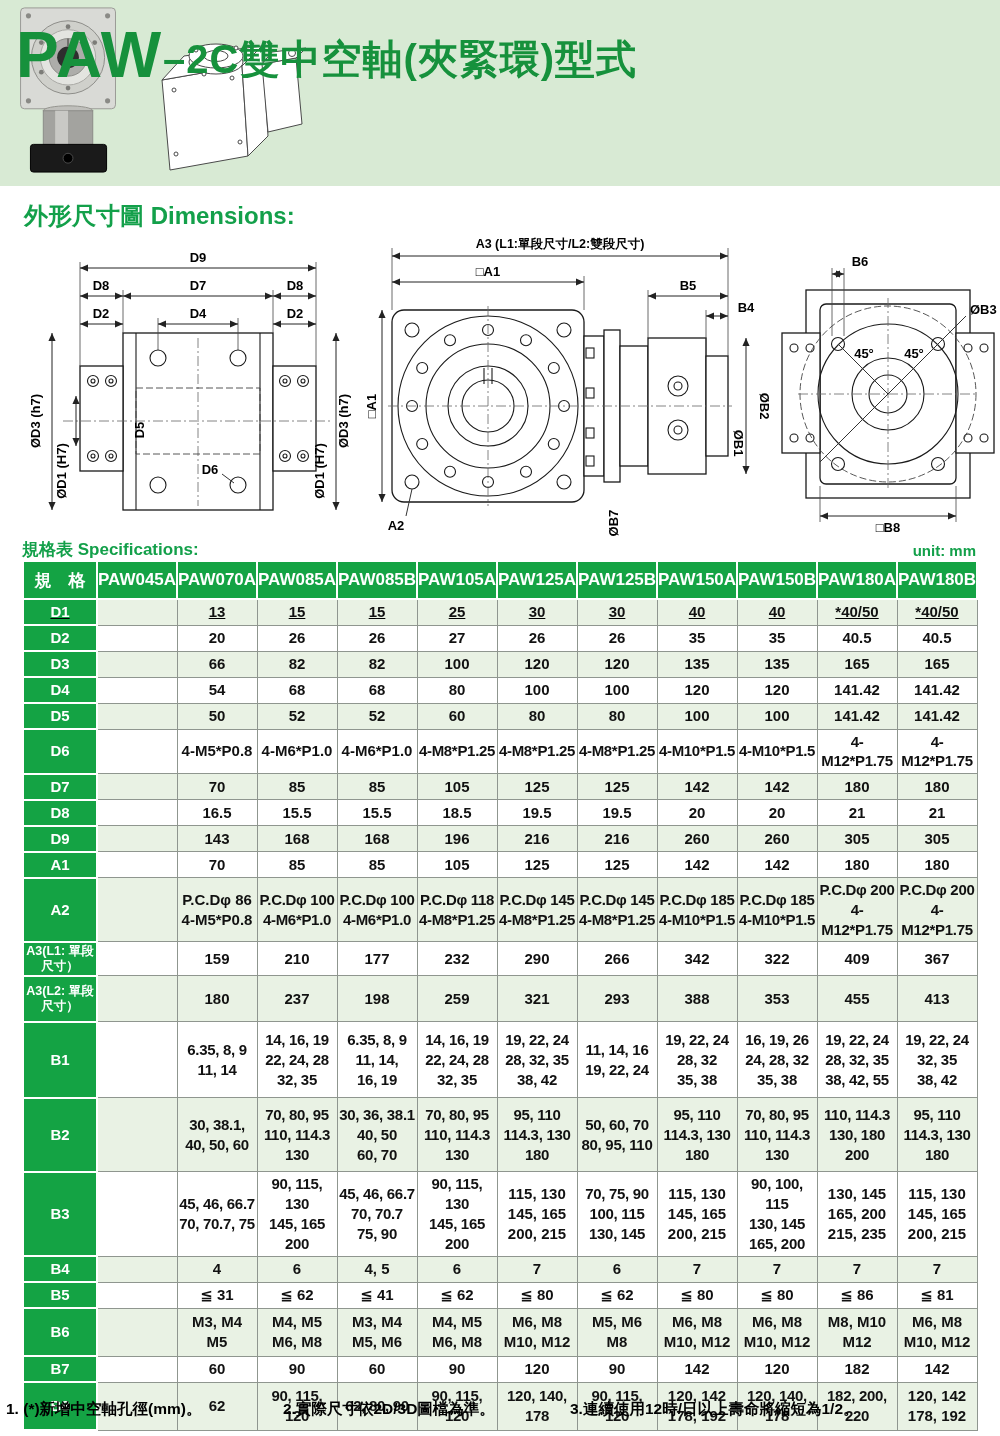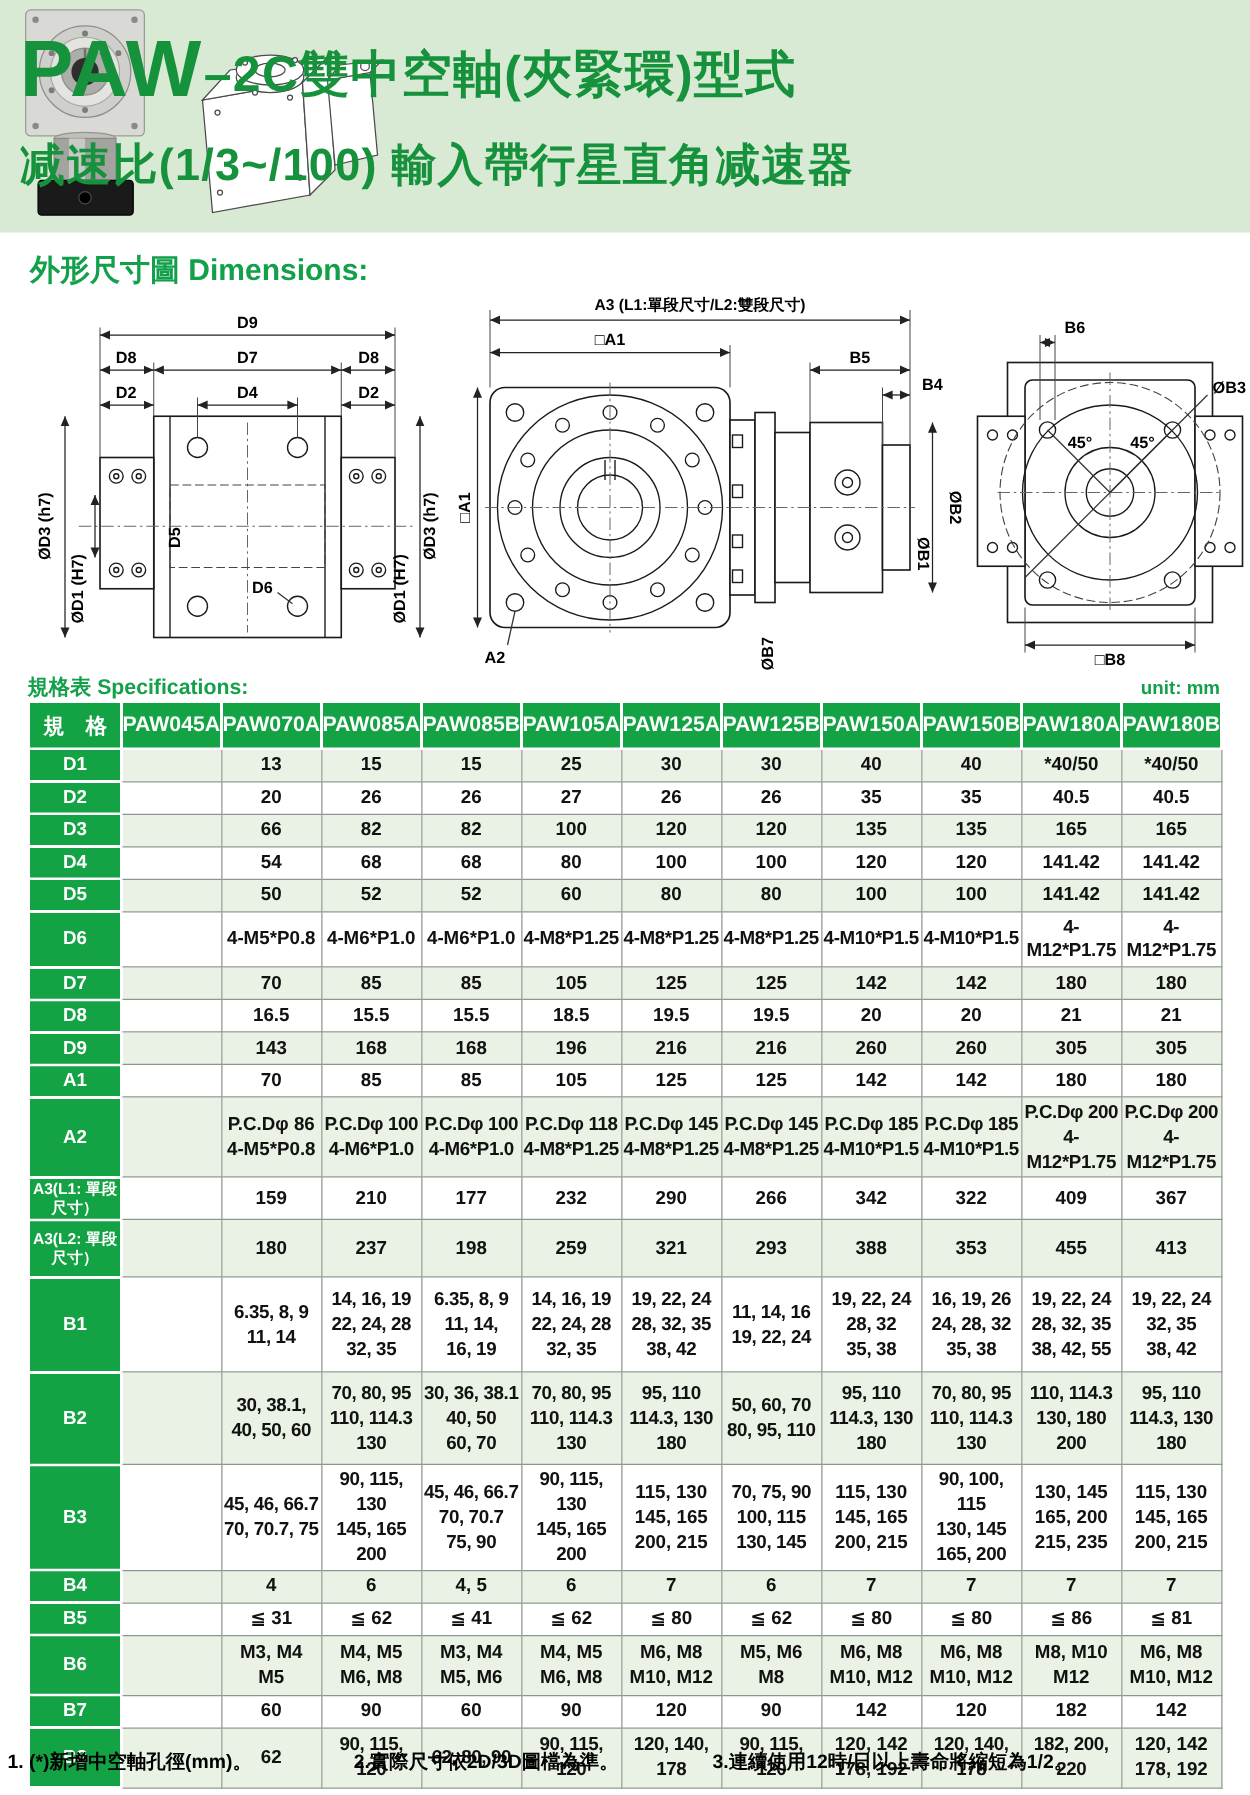"减速比(1/3~/100) 輸入帶行星直角减速器" div.titleline2 { html: <div>减速比(1/3~/100) 輸入帶行星直角减速器</div> -> none }
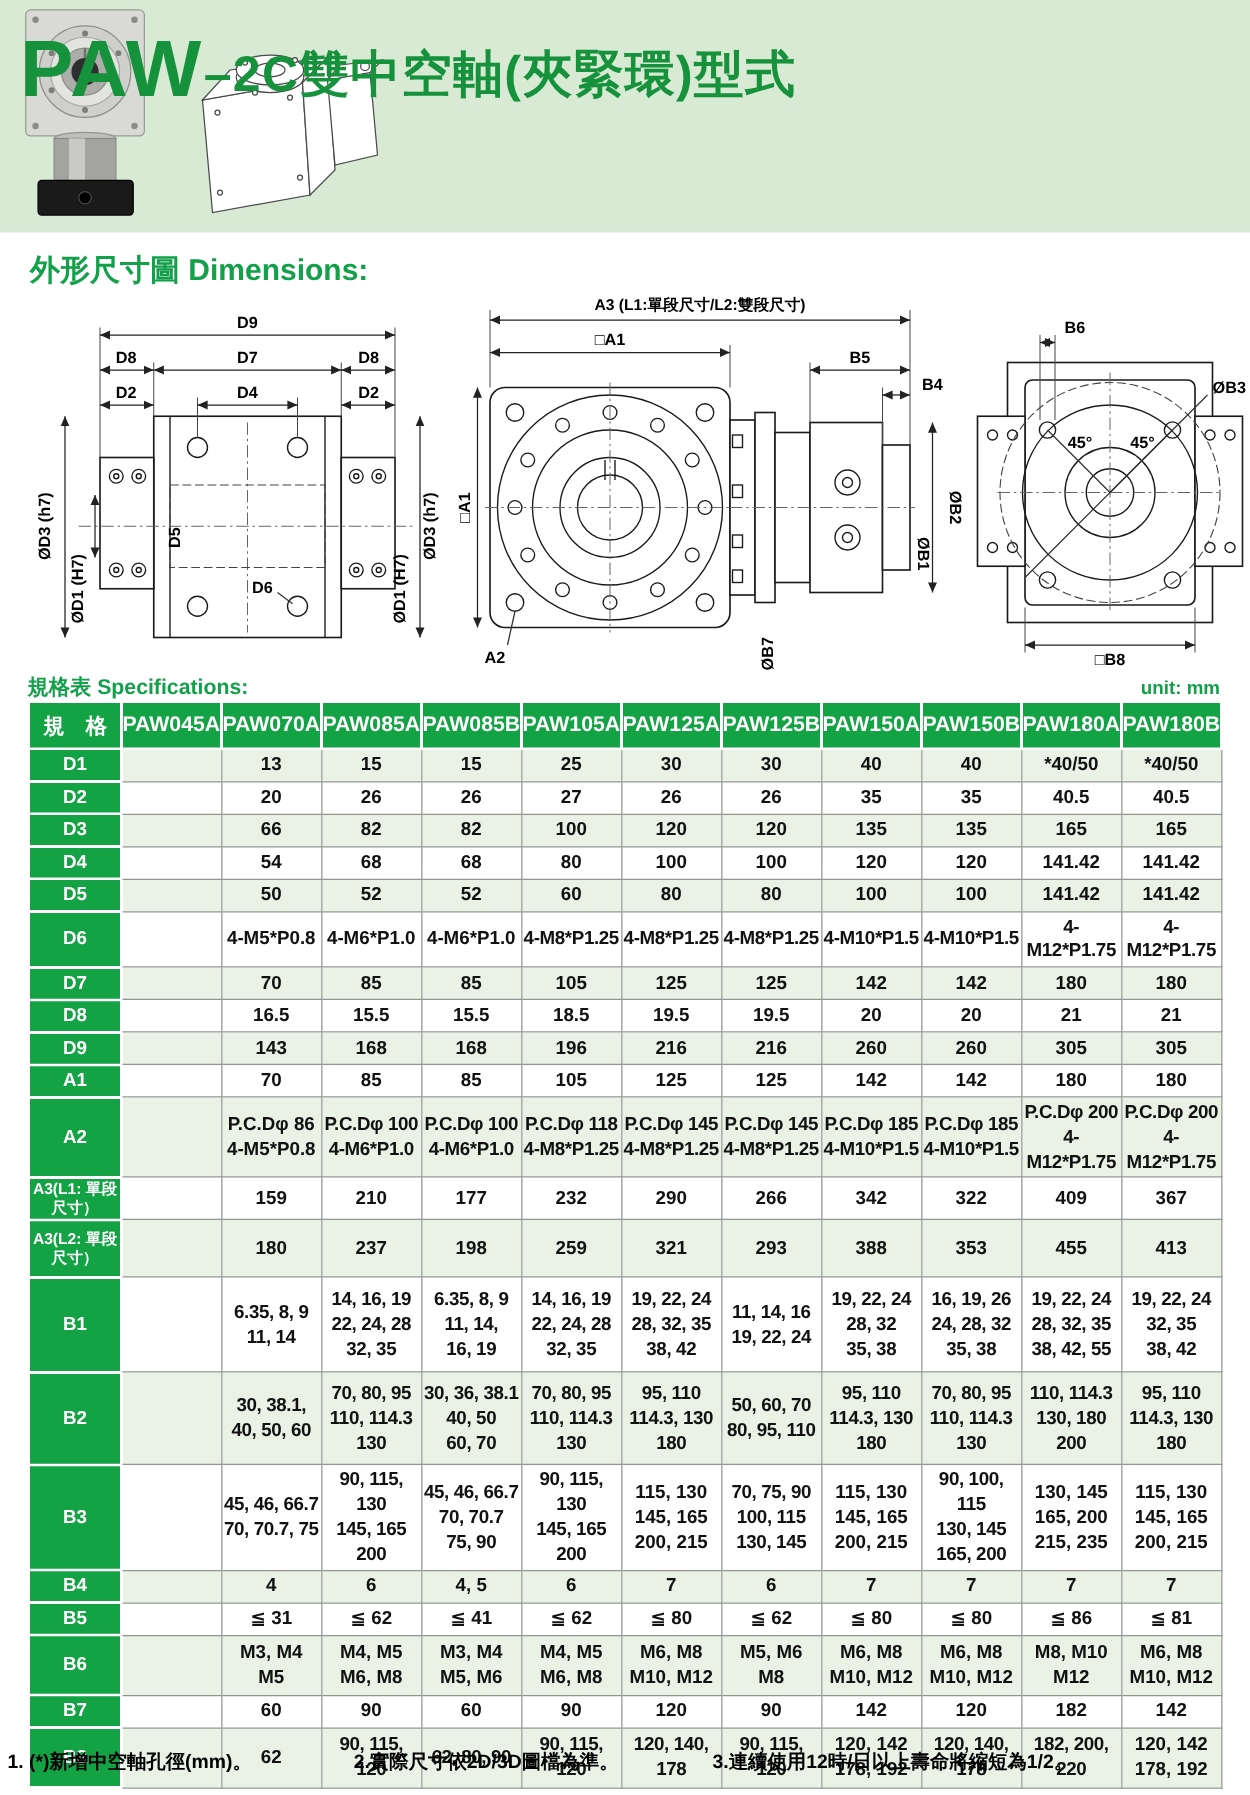"D1" tr.alt { text-decoration: none -> underline }
